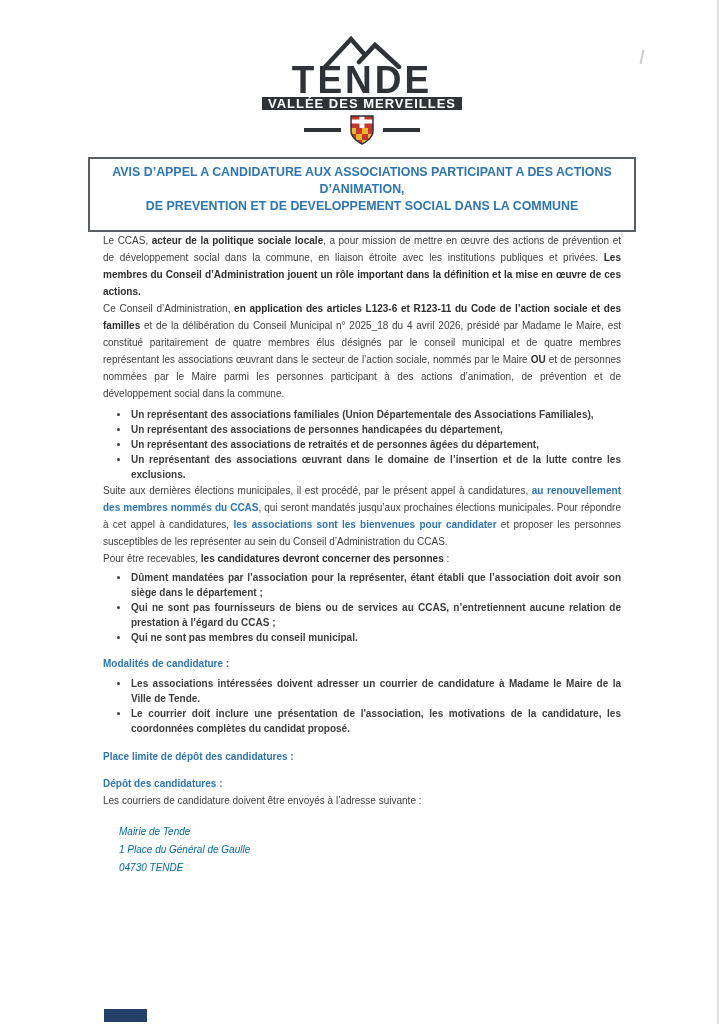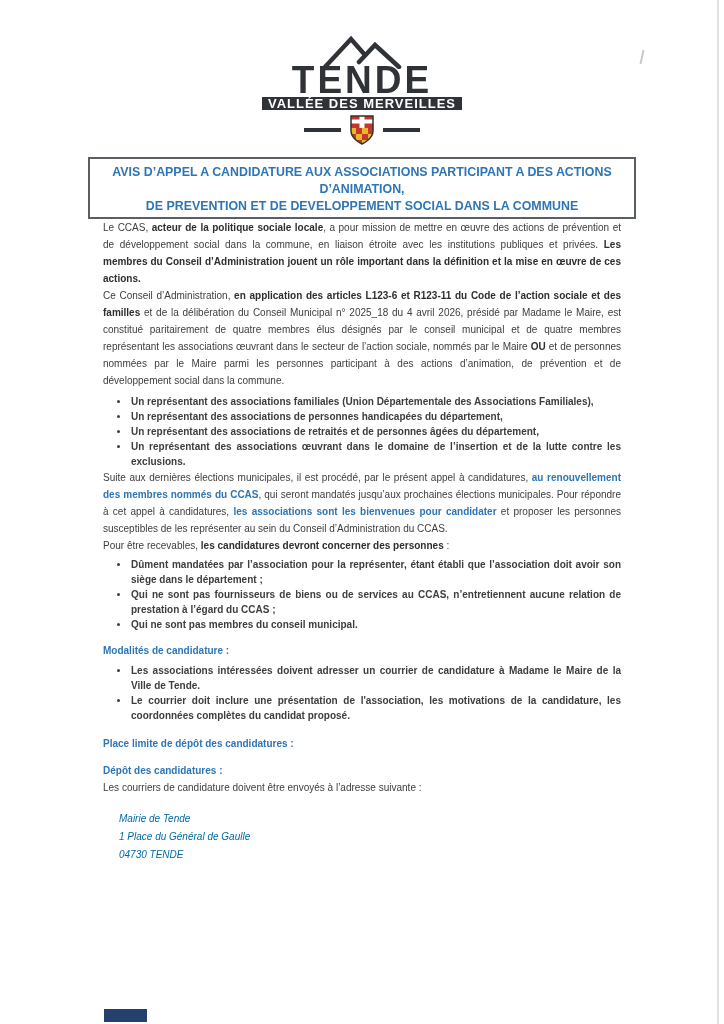"AVIS D’APPEL A CANDIDATURE AUX" .banner { padding: 5px 12px 2px -> 5px 12px 15px }
